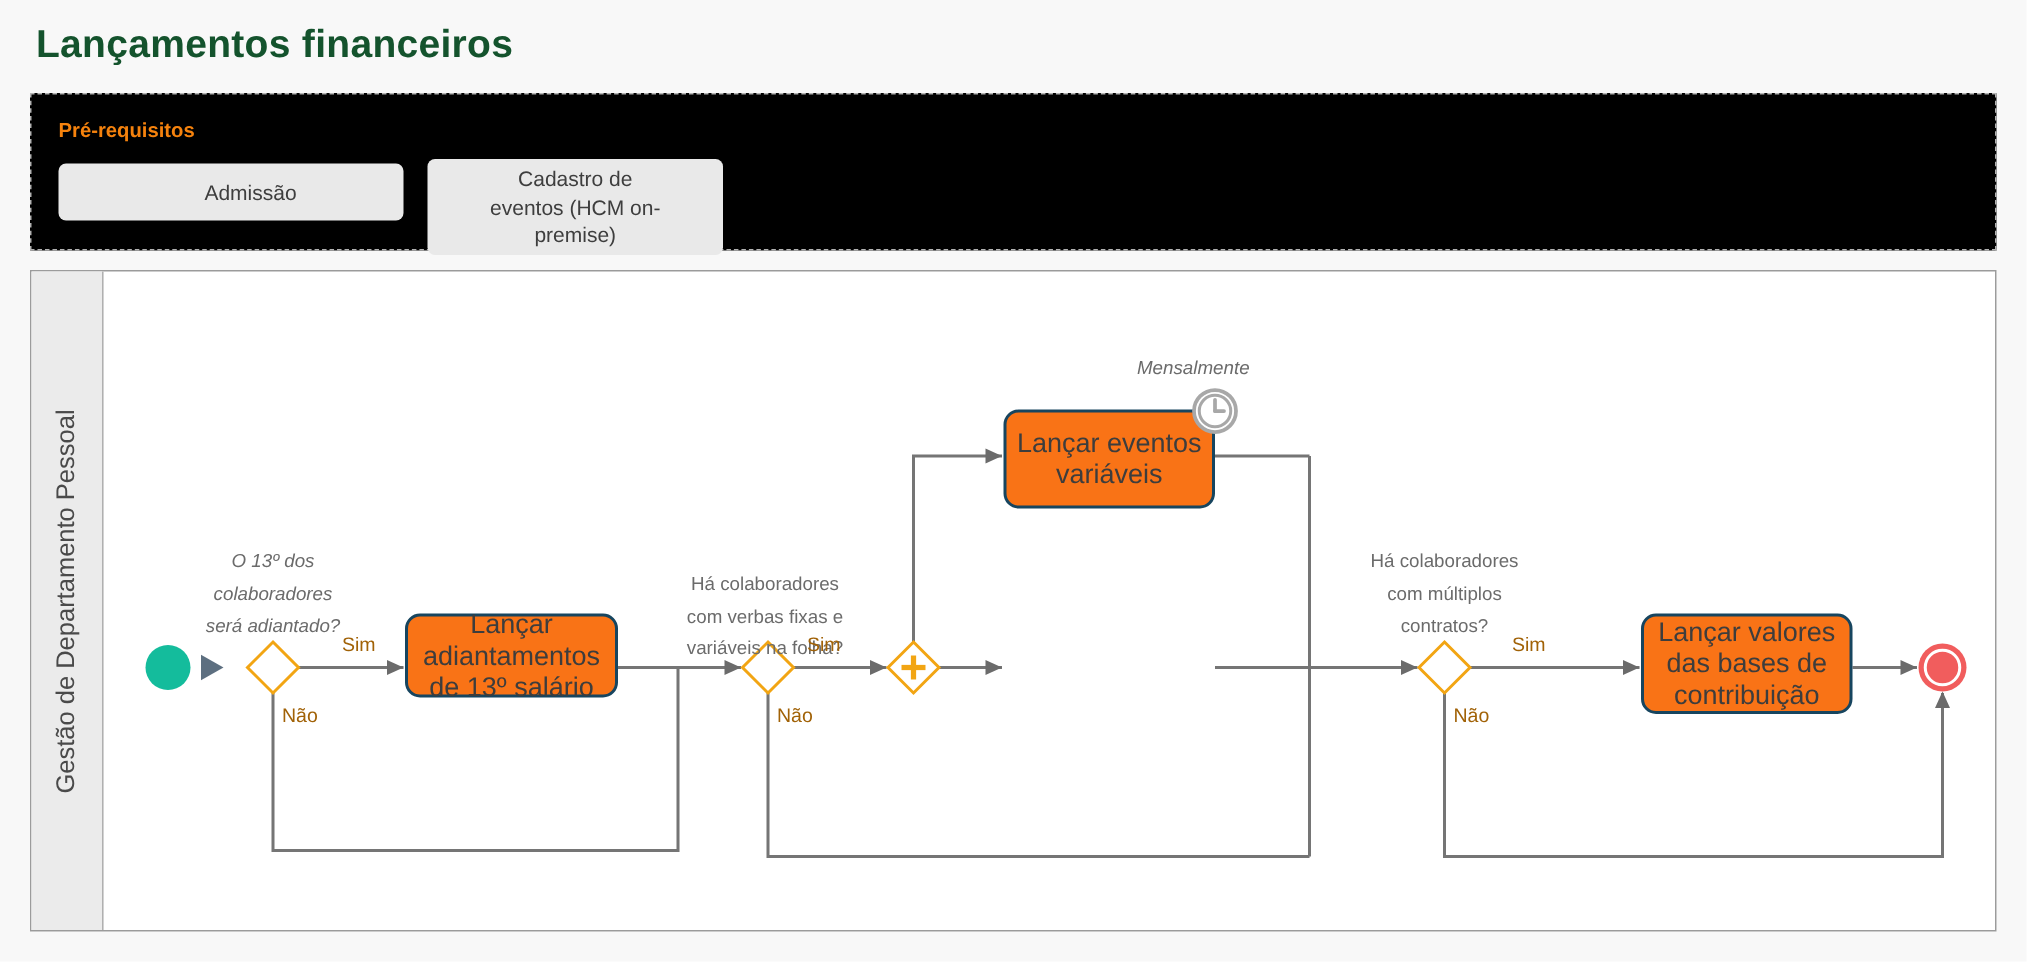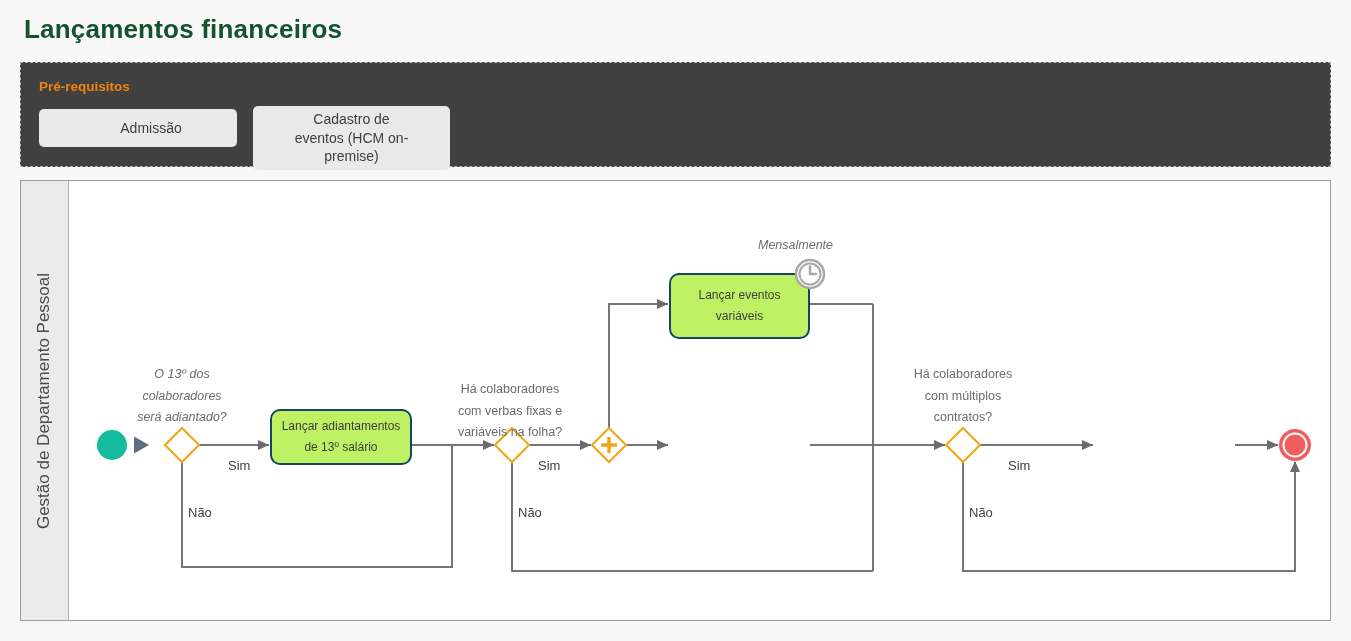"Pré-requisitos" .prereq-box { background: #404040 -> #000000 }
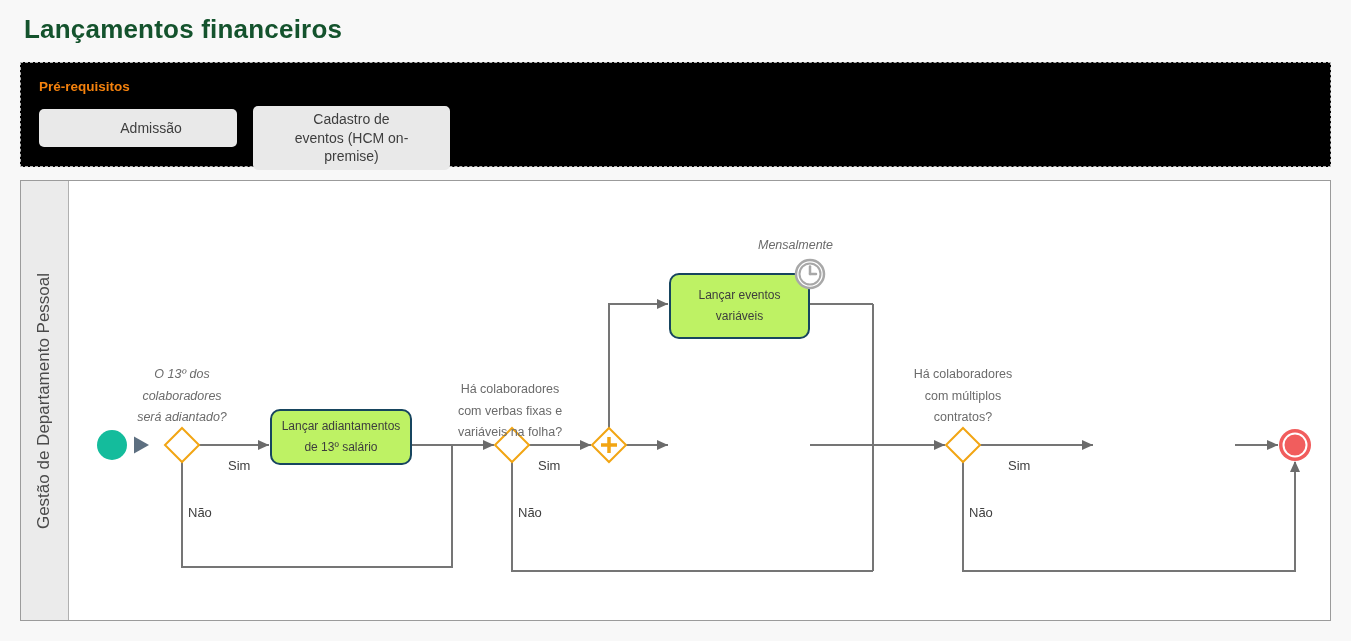"Admissão" .prereq-btn.b1 { width: 198px -> 230px }
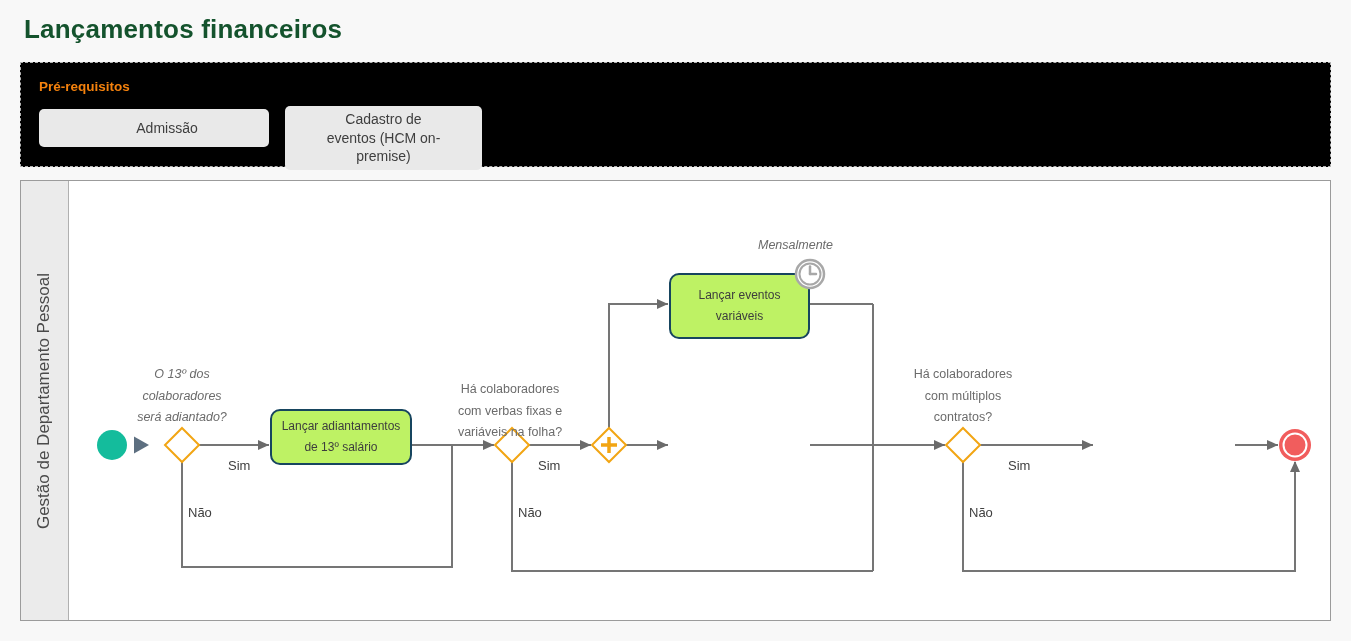"Lançar eventos variáveis" .task { background: #bef264 -> #f97316; font-size: 12px -> 18px }
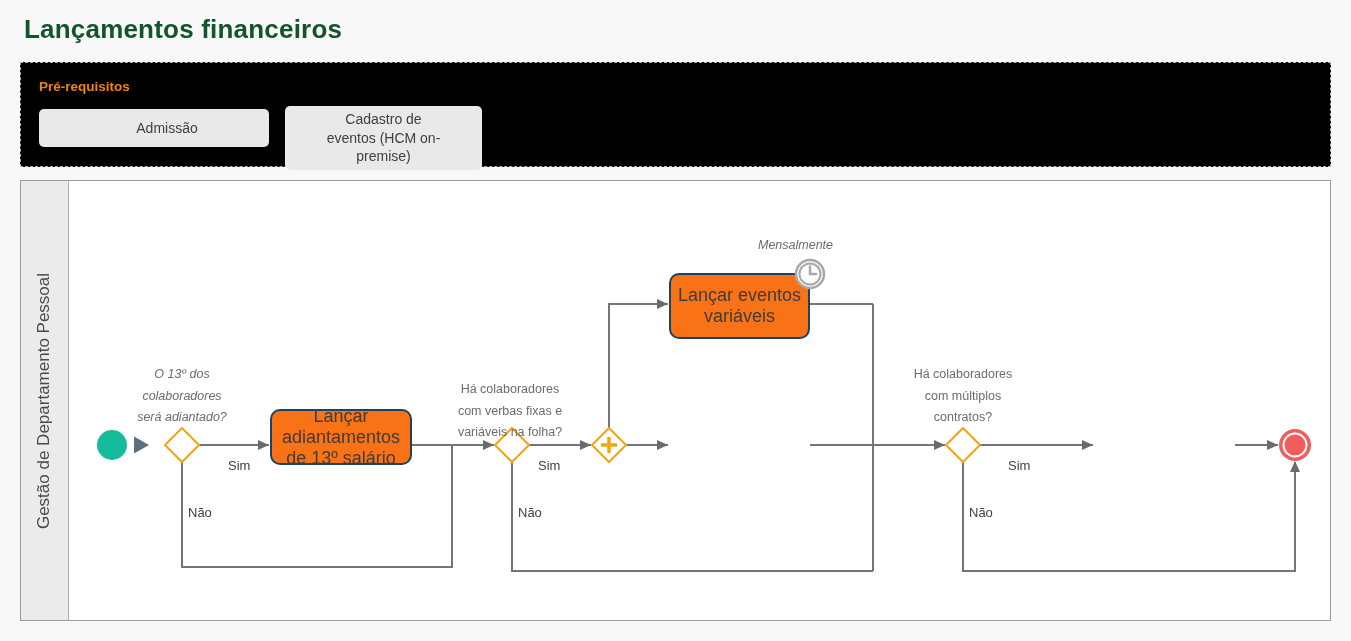"Sim" .edge-label { color: #404040 -> #a16207; margin-top: 36px -> none }
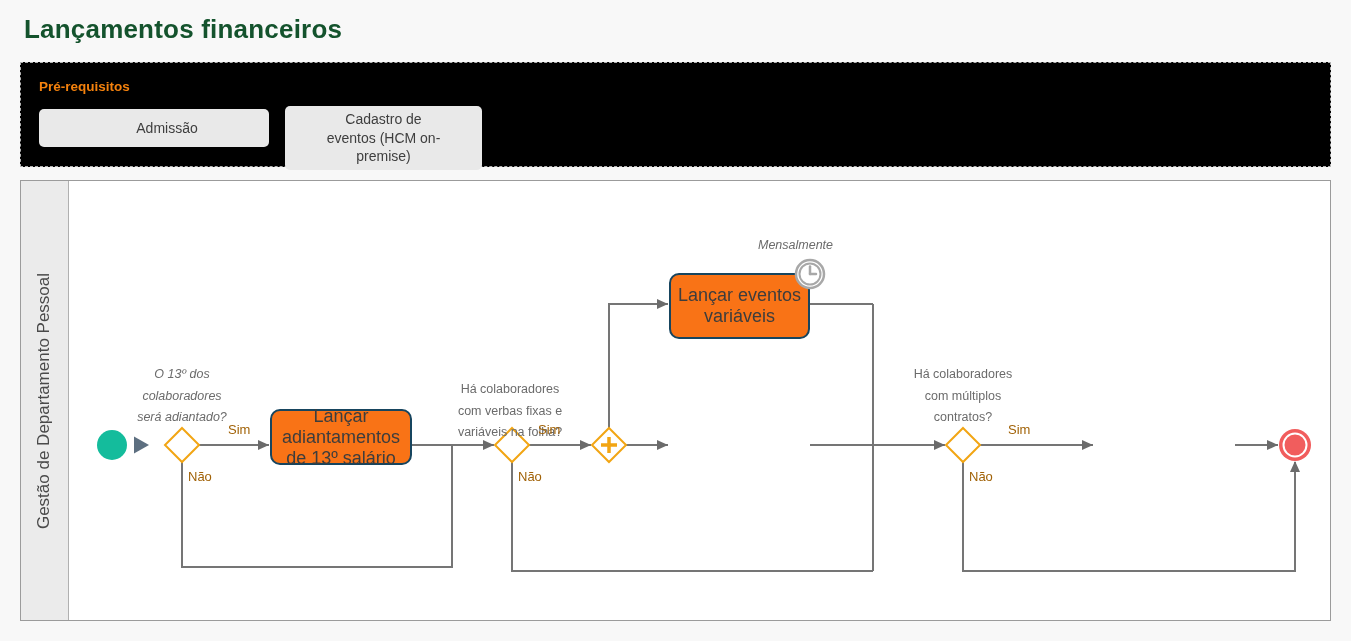"Lançar valores das bases de" div.task { html: none -> <div>Lançar valores das bases de contribuição</div> }
